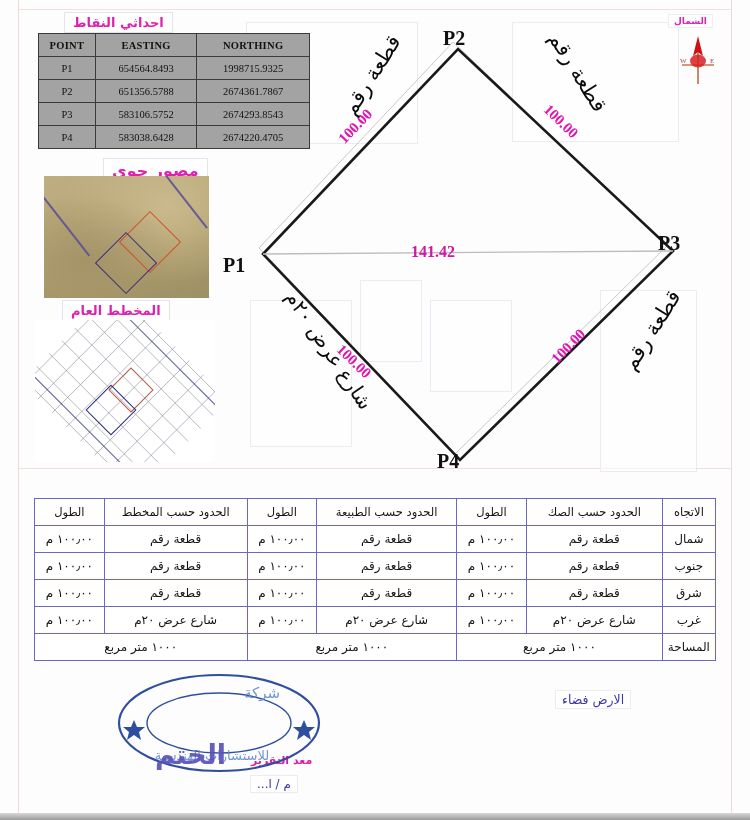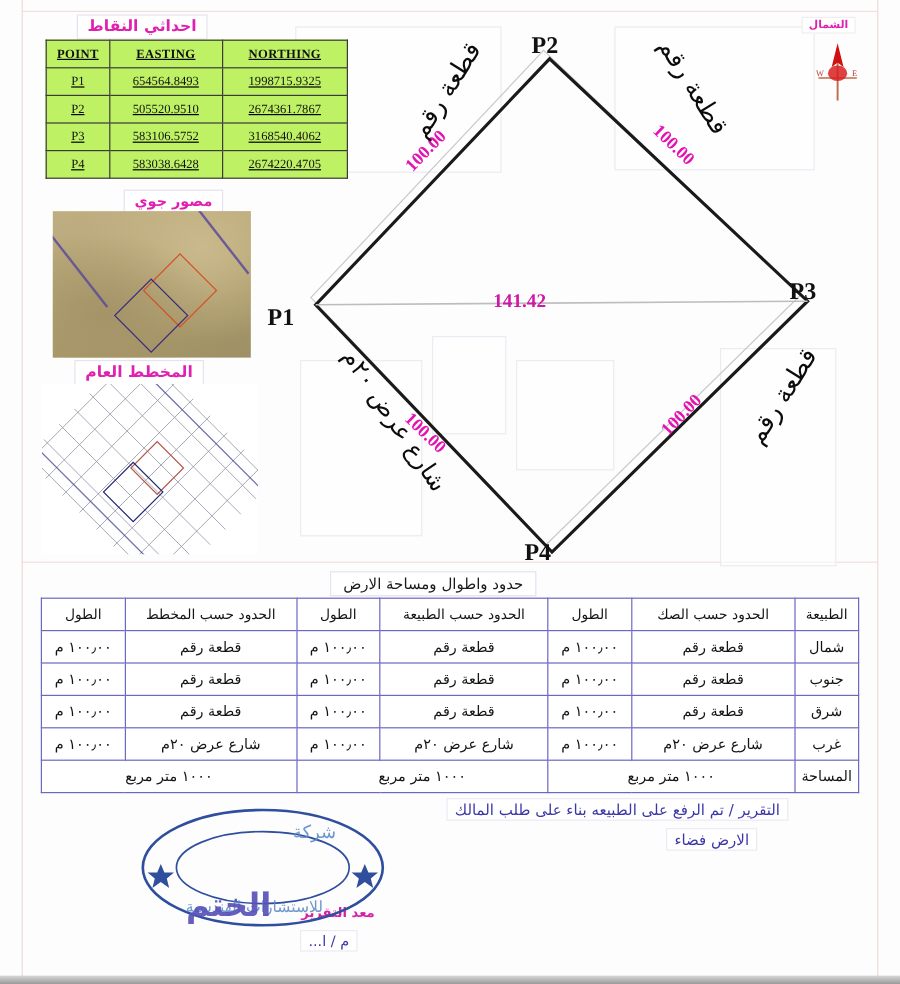"POINT" #coord-table { background: #bef264 -> #a3a3a3; text-decoration: underline -> none; width: 252px -> 272px }
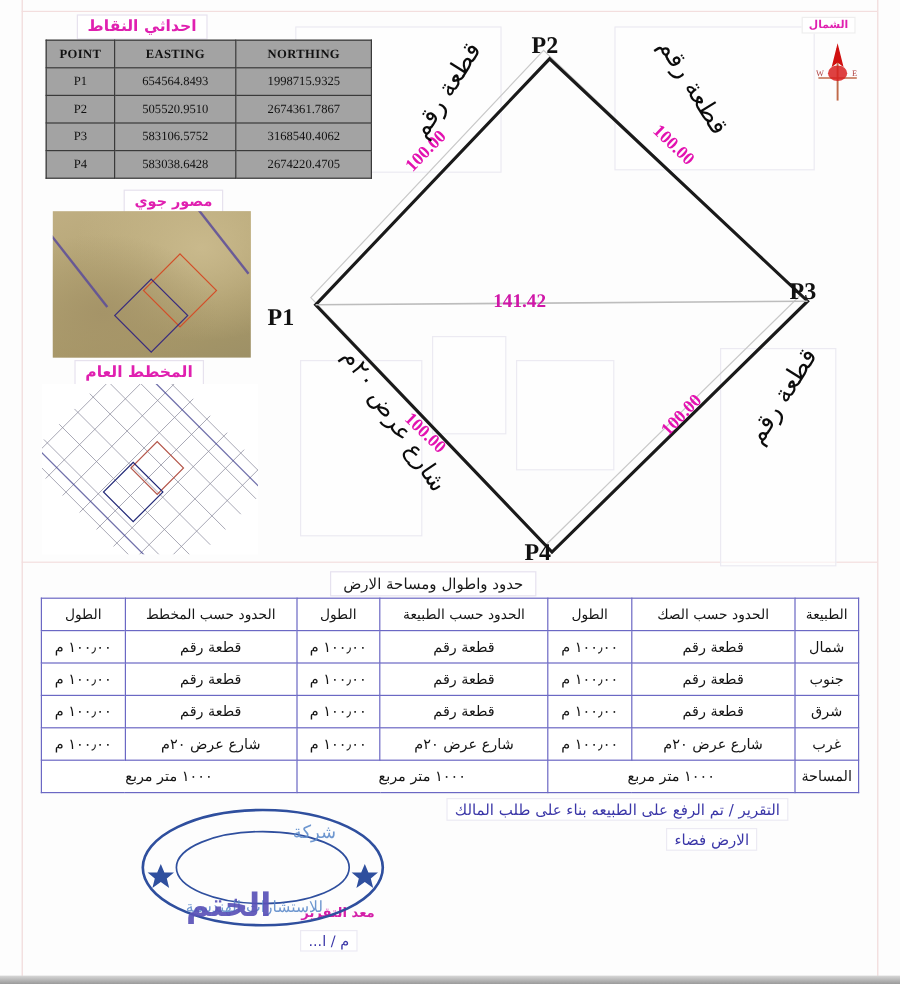"505520.9510" td { text: 505520.9510 -> 651356.5788 }
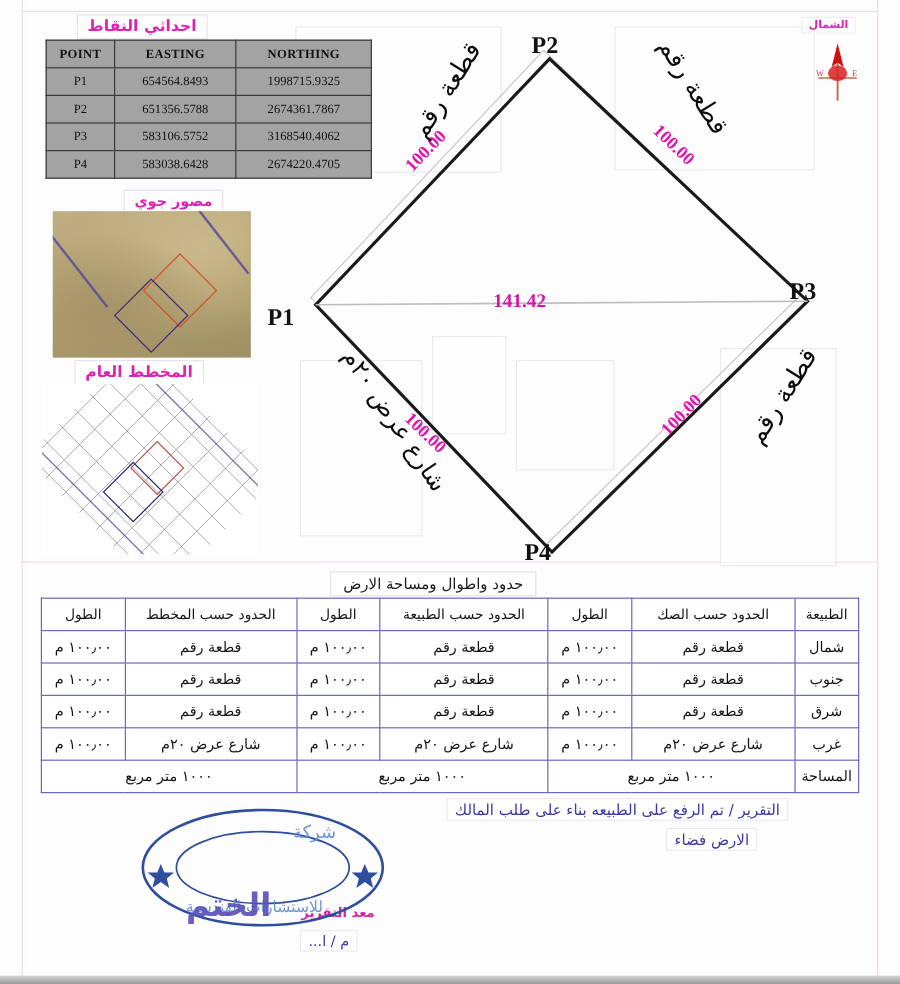"3168540.4062" td { text: 3168540.4062 -> 2674293.8543 }
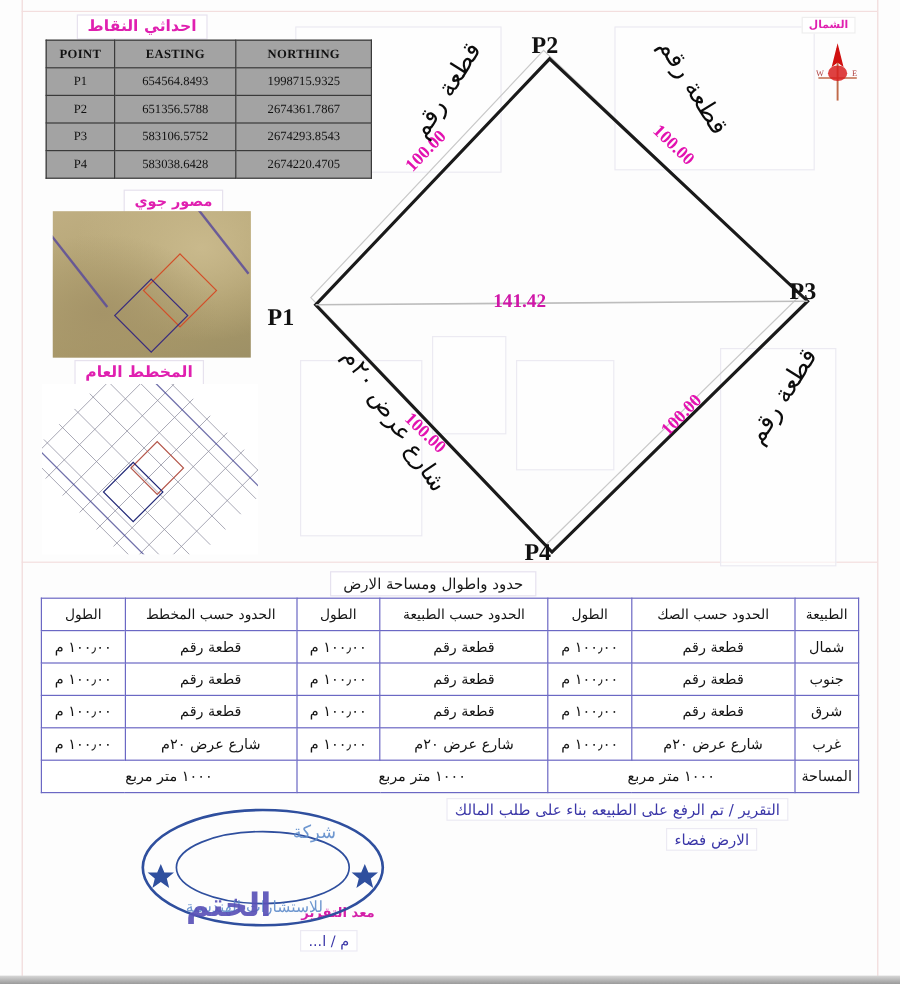"مصور جوي" #cap-aerial { font-size: 12px -> 16px }
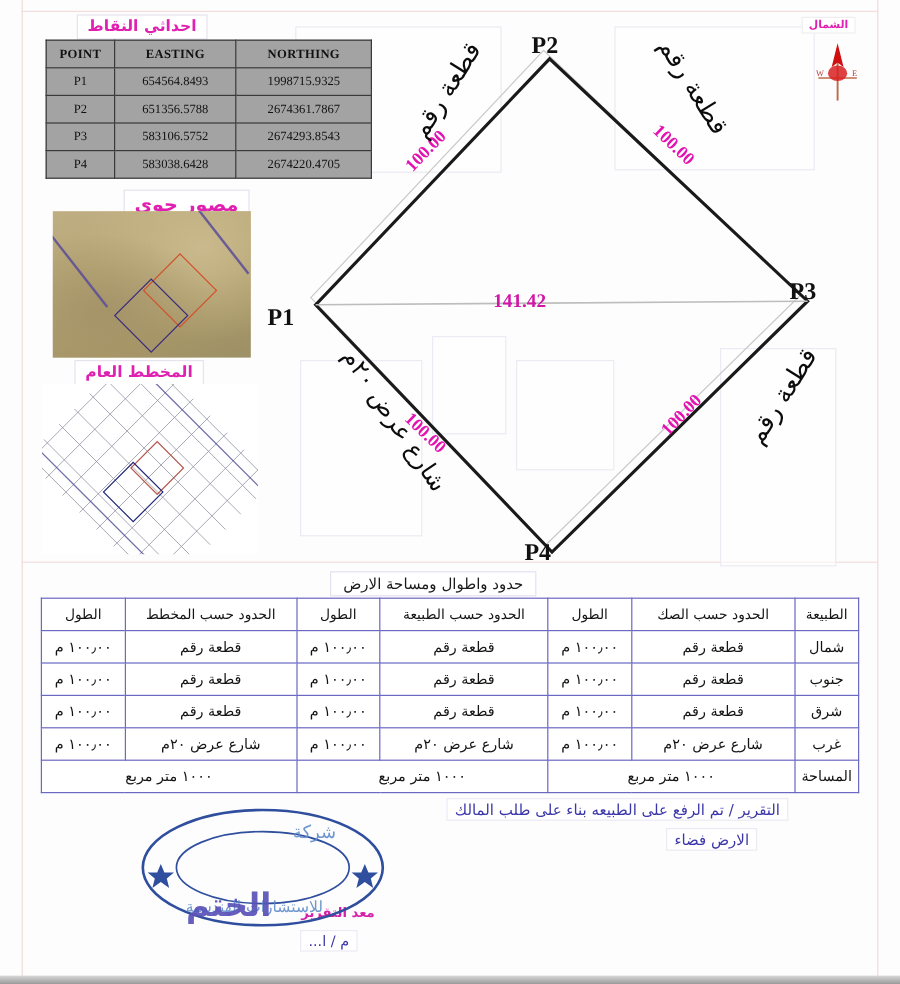"حدود واطوال ومساحة الارض" div { html: <div>حدود واطوال ومساحة الارض</div> -> none }
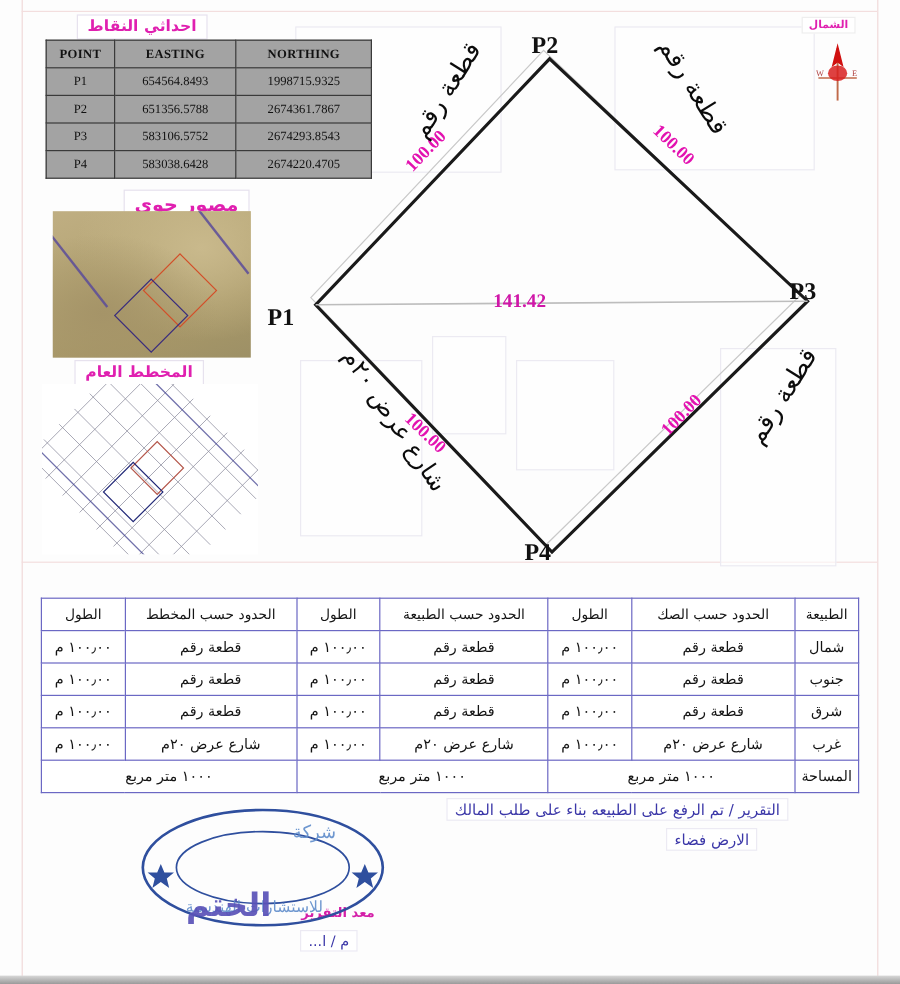"الطبيعة" th.c-dir { text: الطبيعة -> الاتجاه }
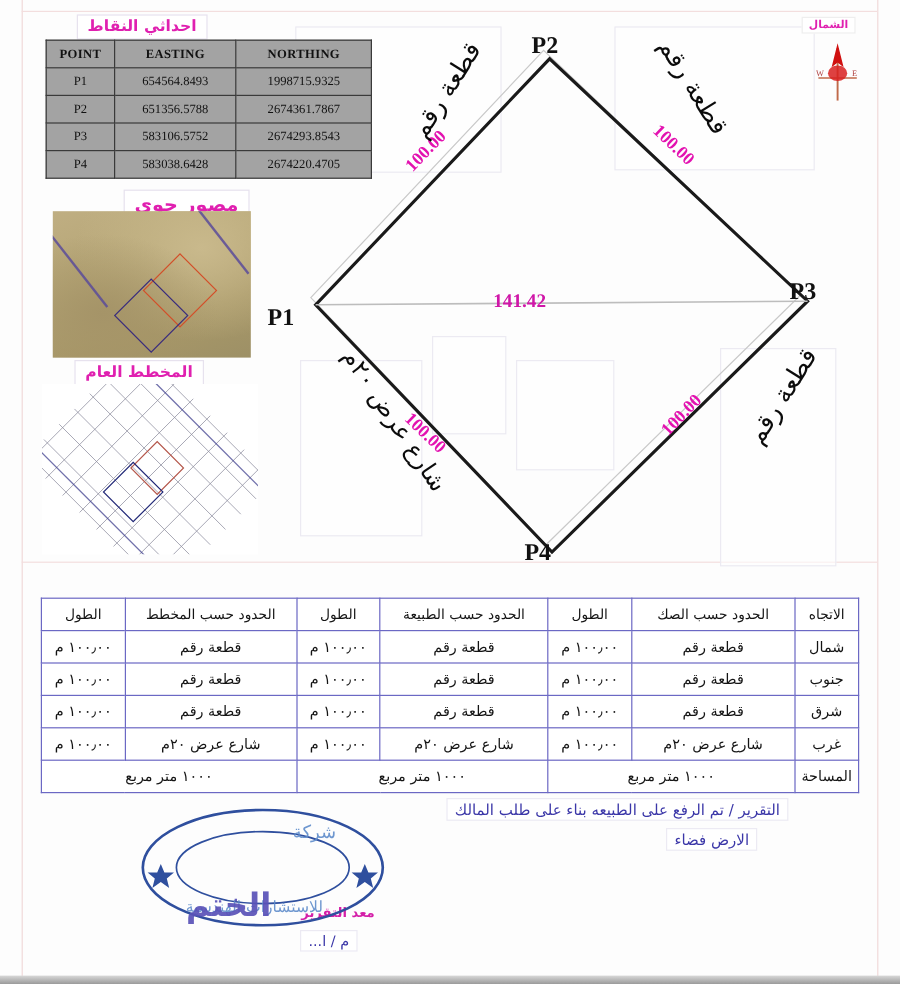"التقرير / تم الرفع على" div.note { html: <div>التقرير / تم الرفع على الطبيعه بناء على طلب المالك</div> -> none }
